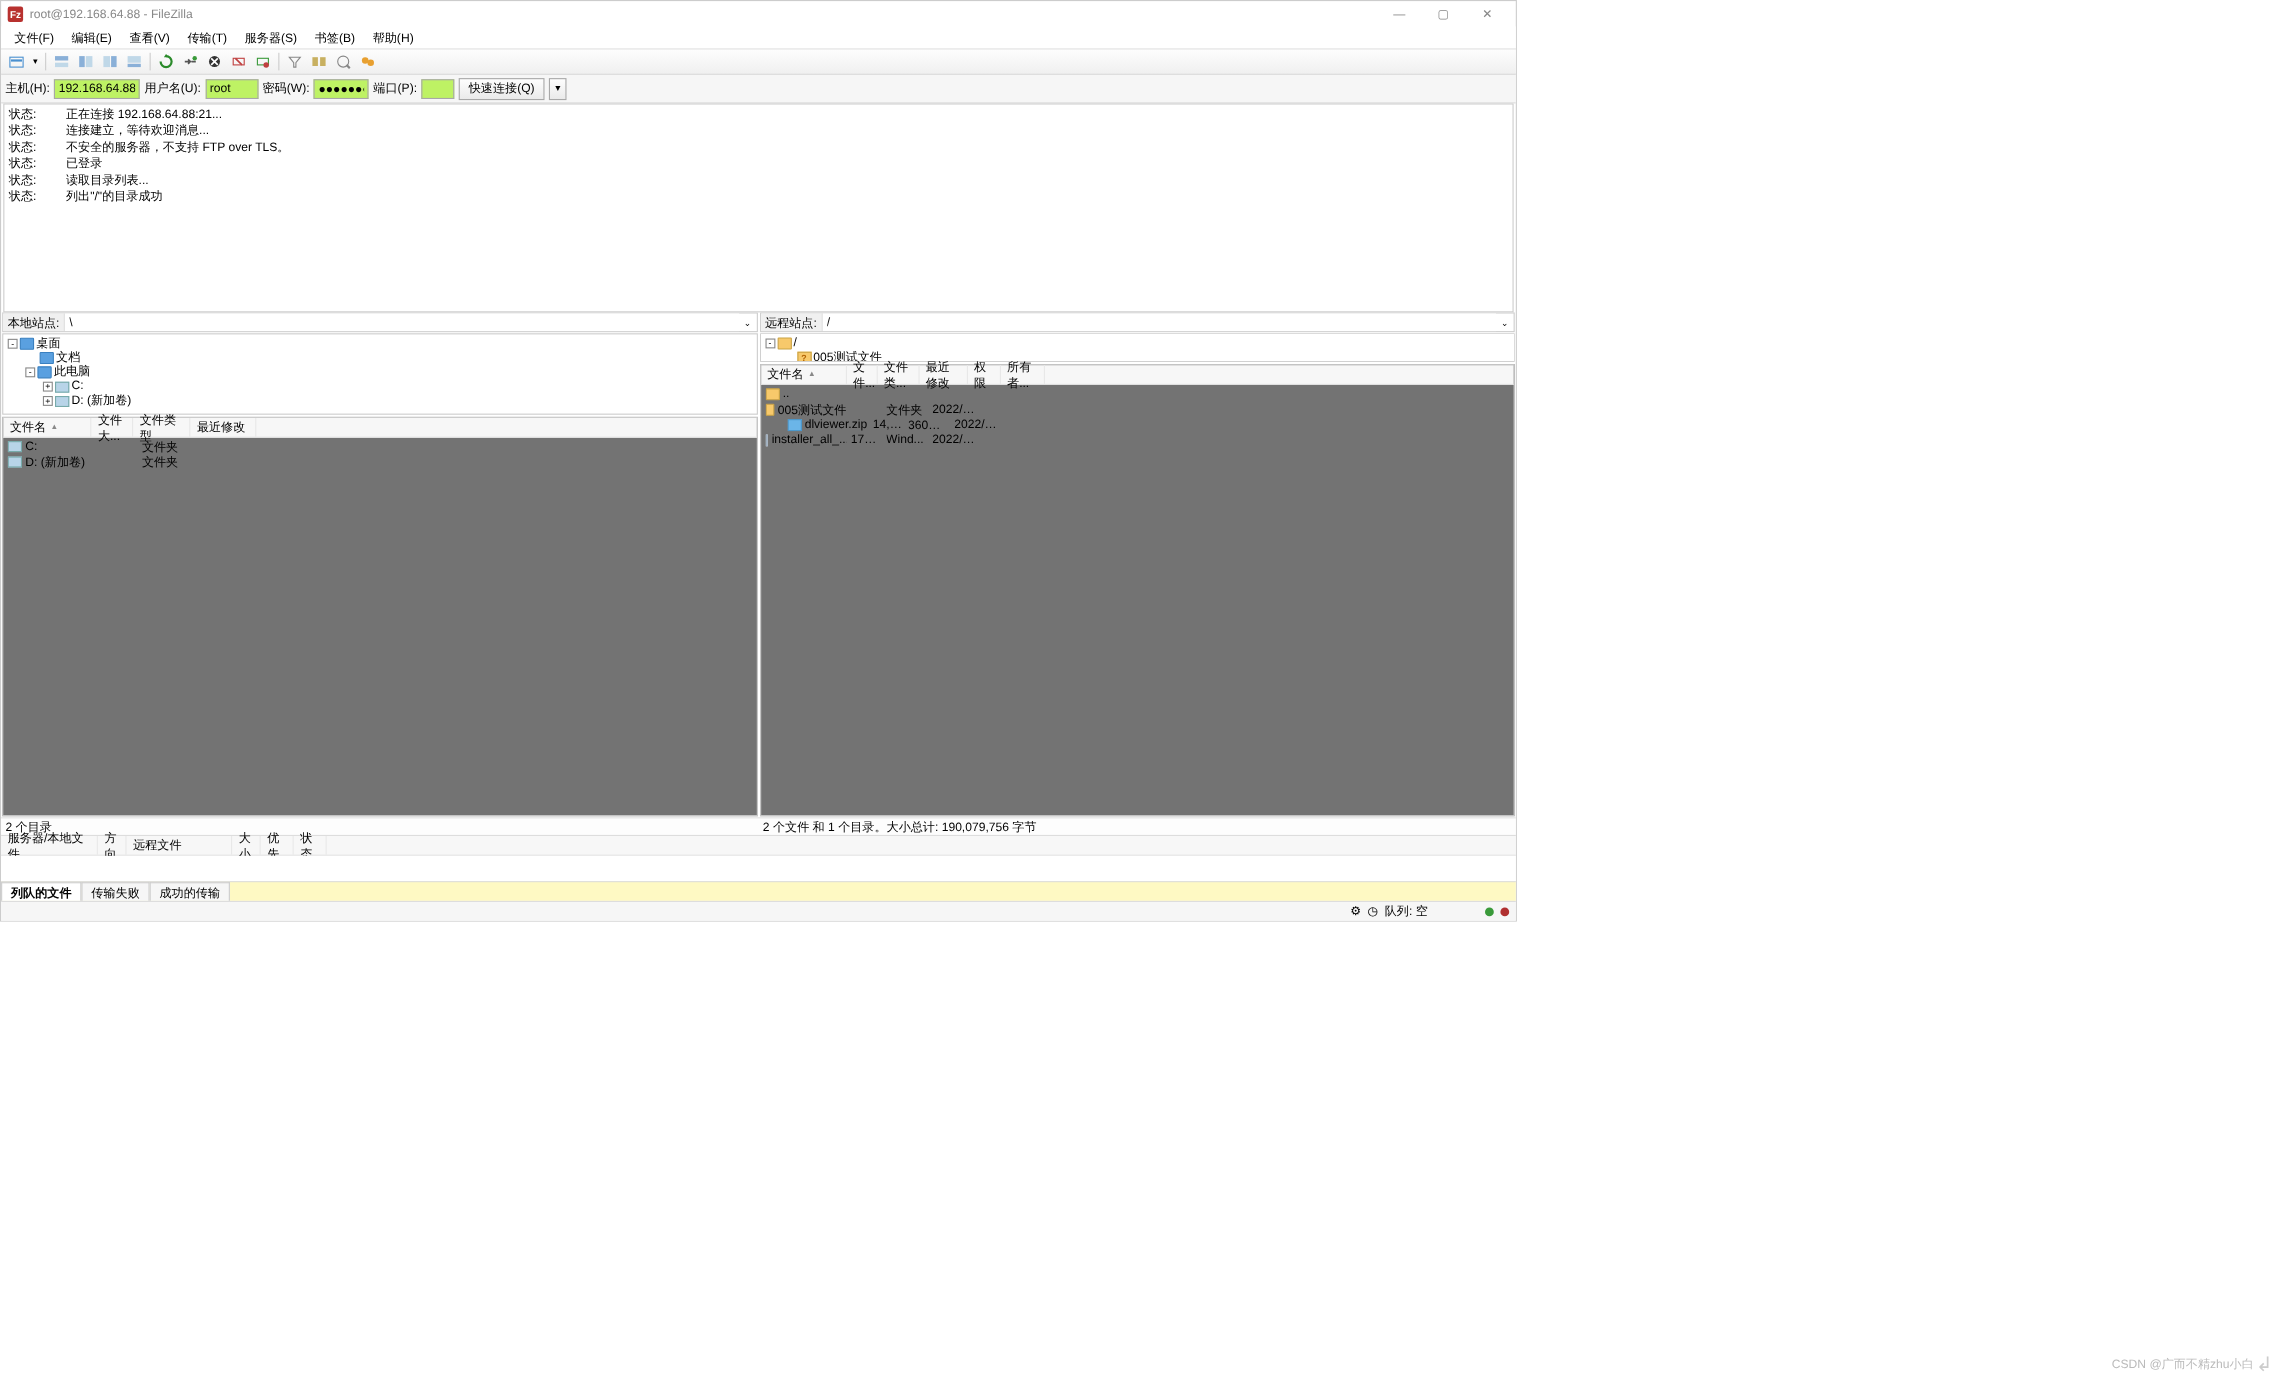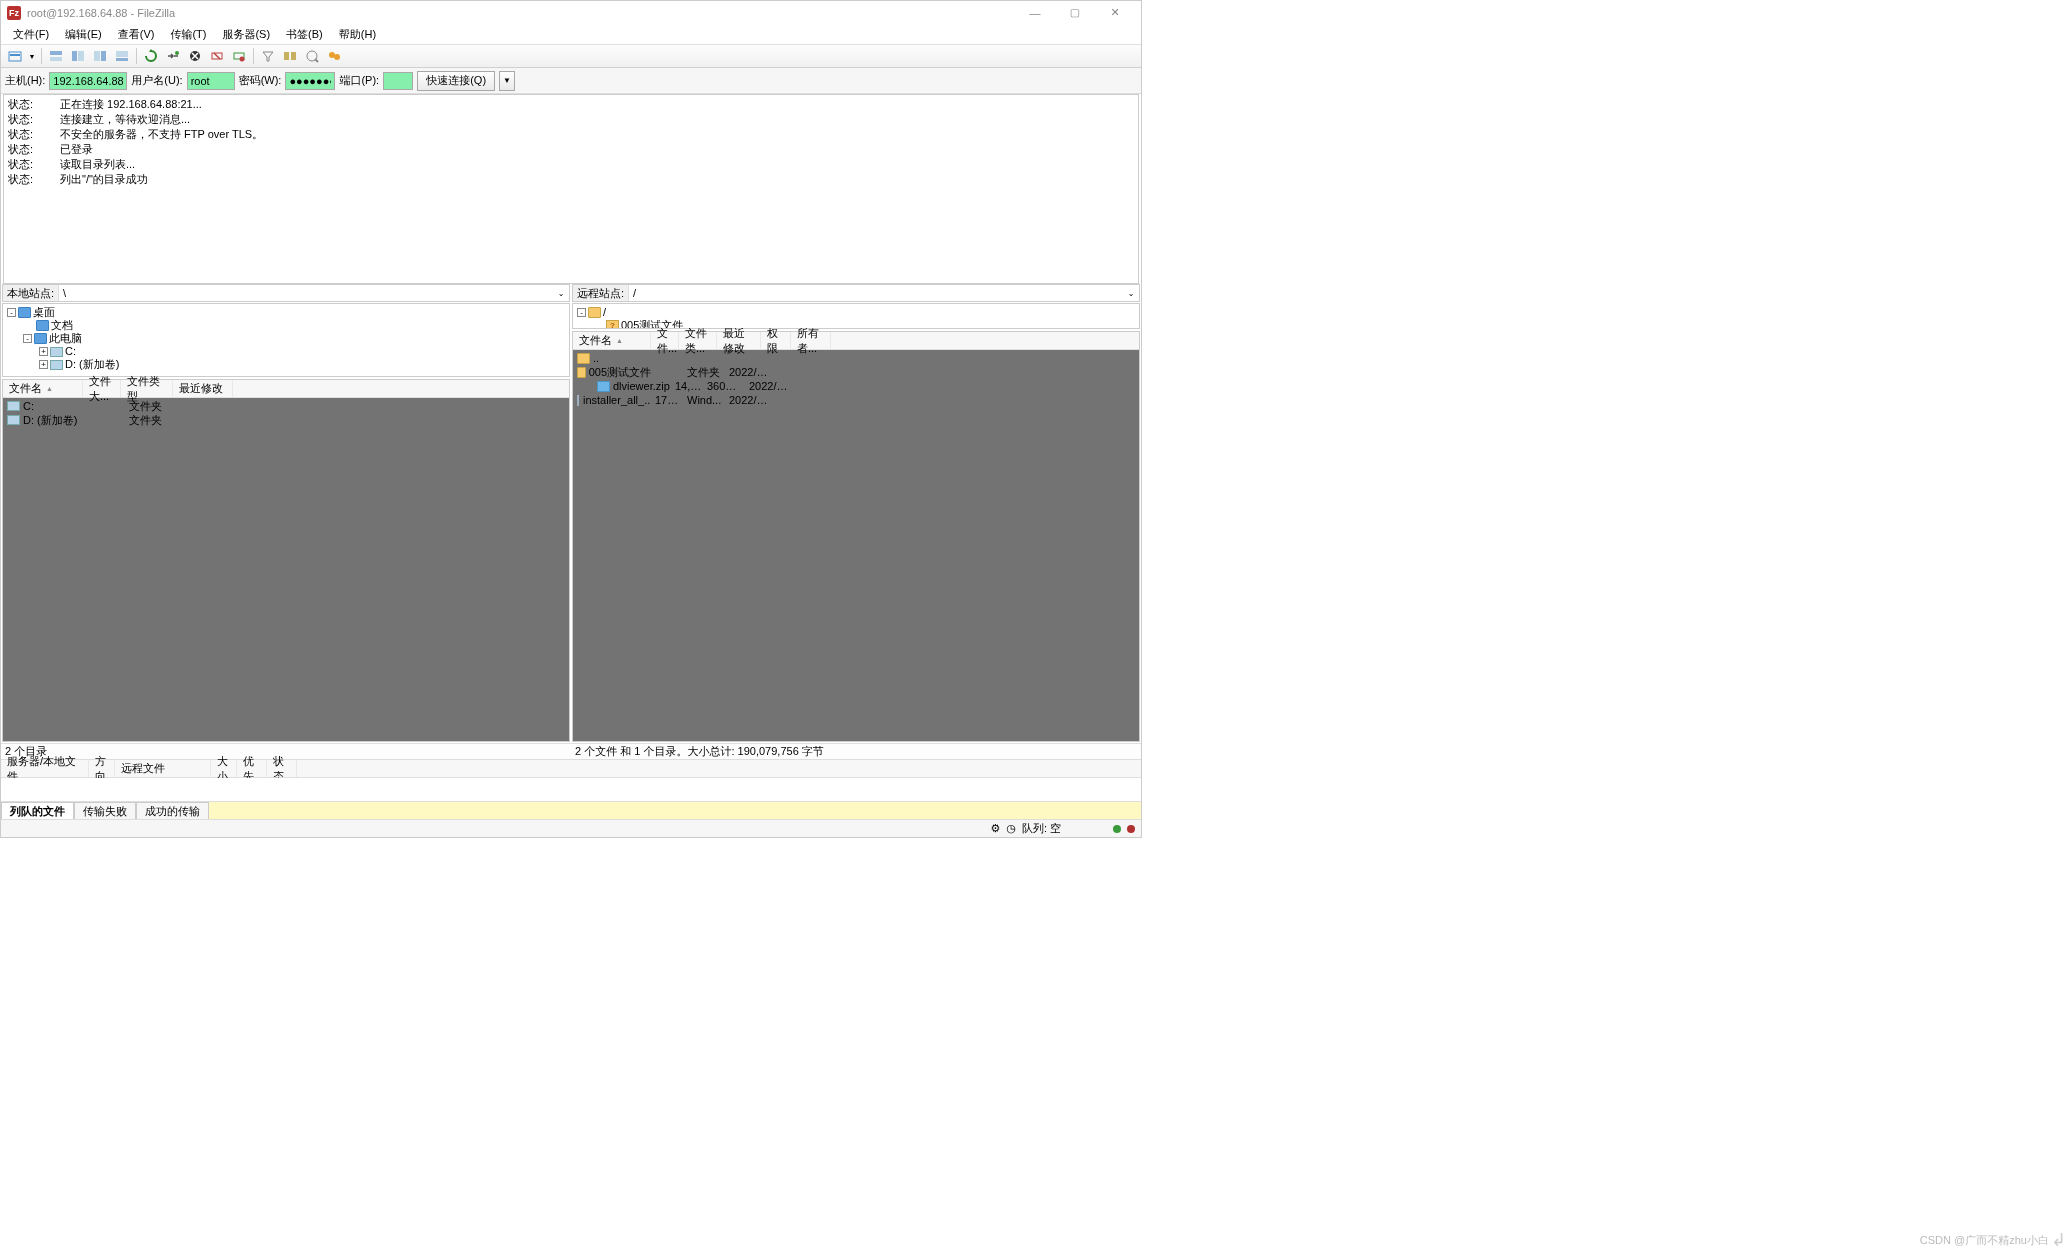"Fz" .window { width: 1142px -> 1379px }
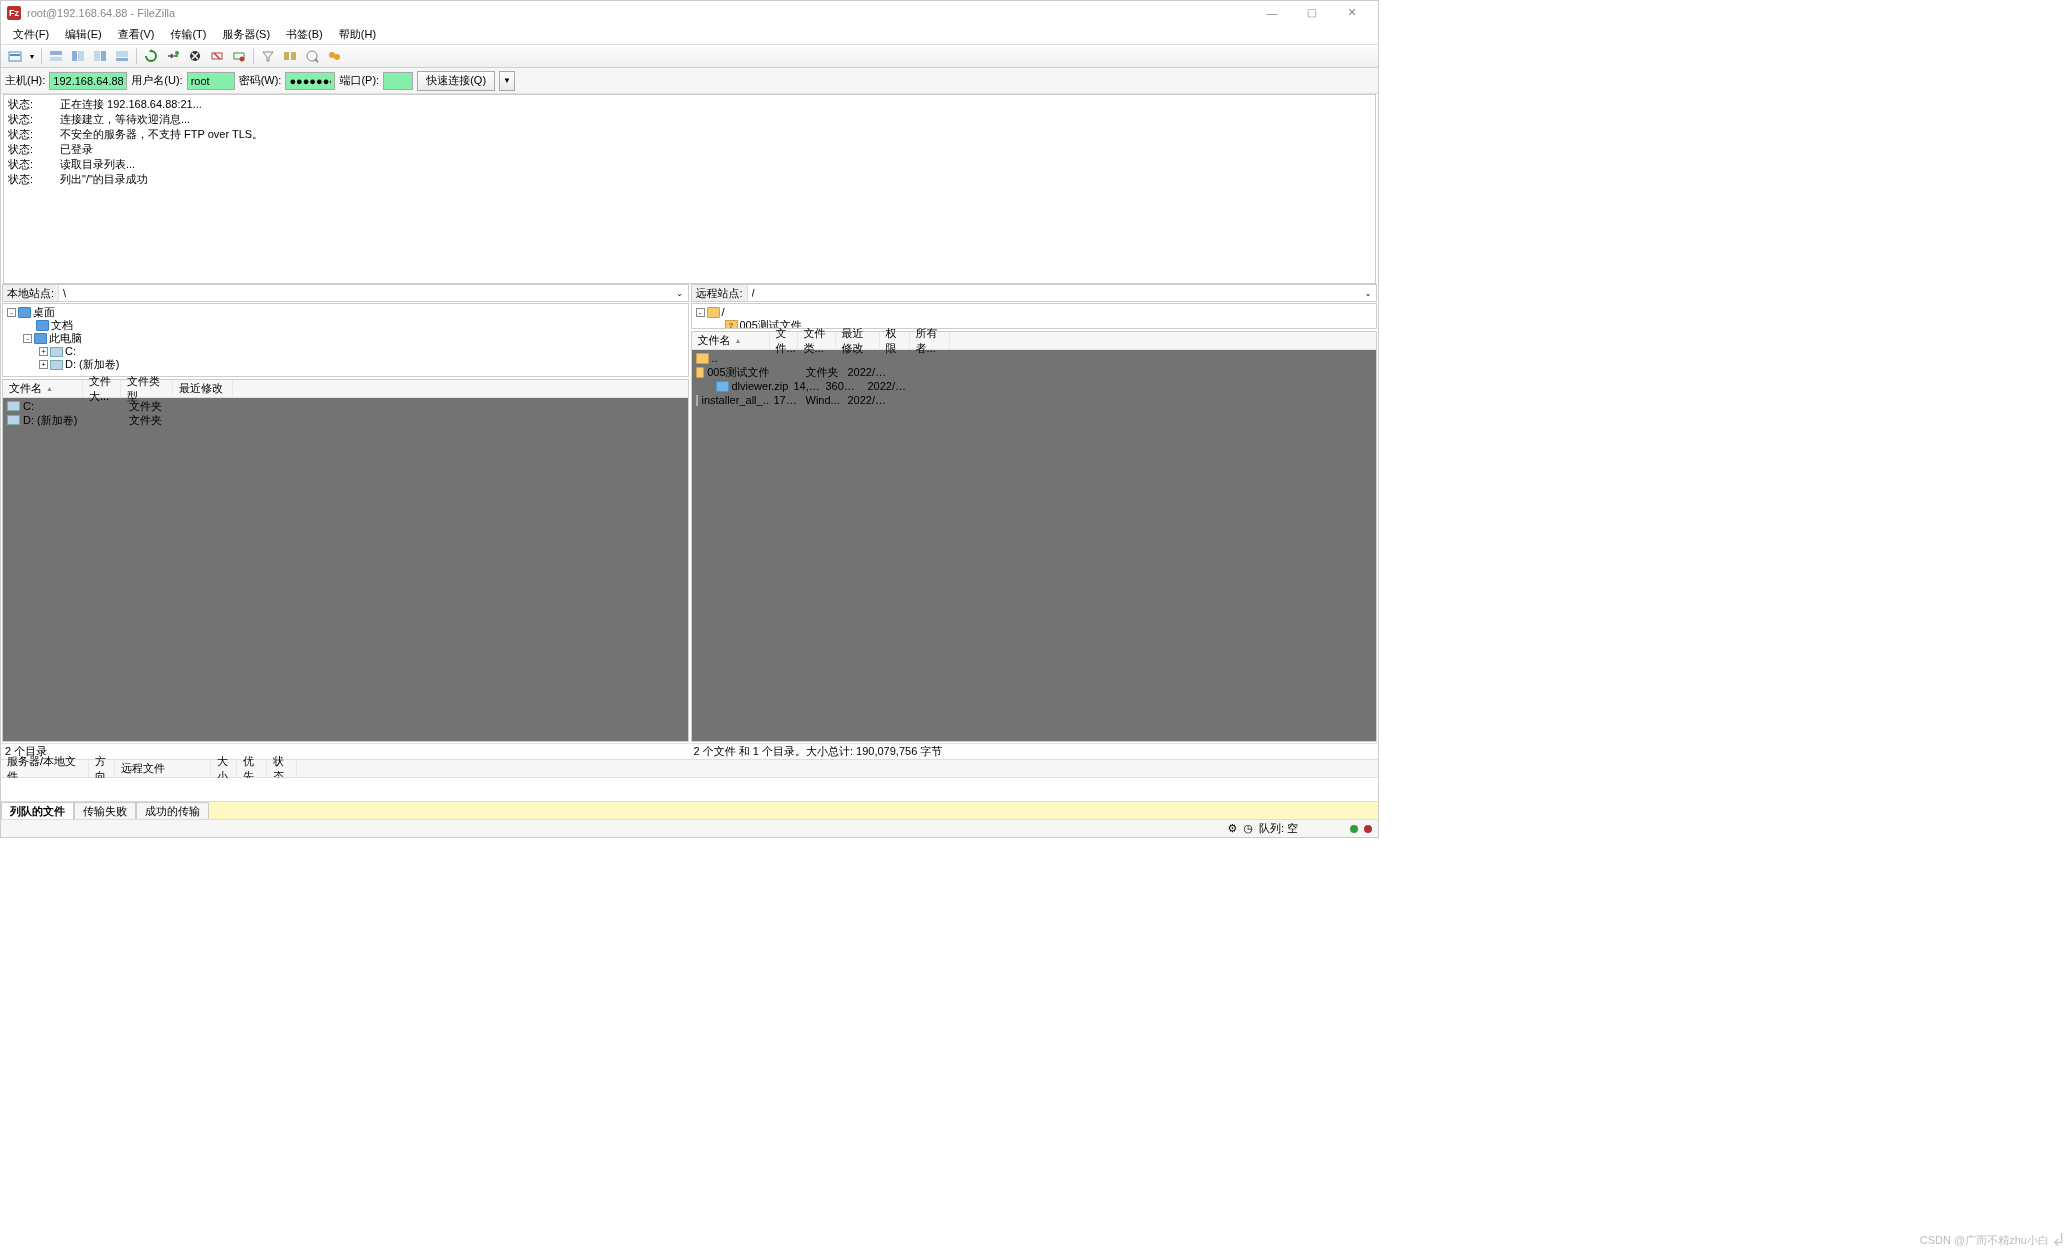"192.168.64.88" .qc-input { background: #86efac -> #bef264 }
